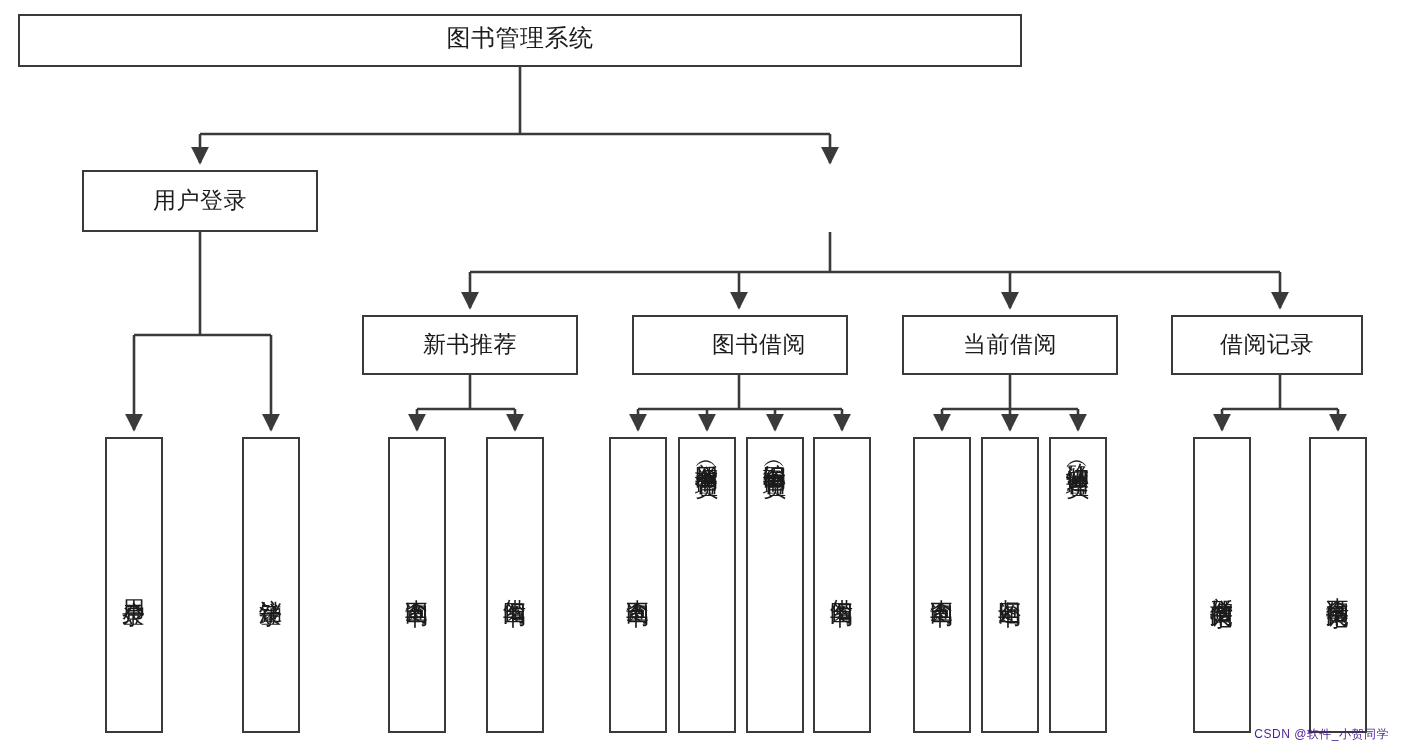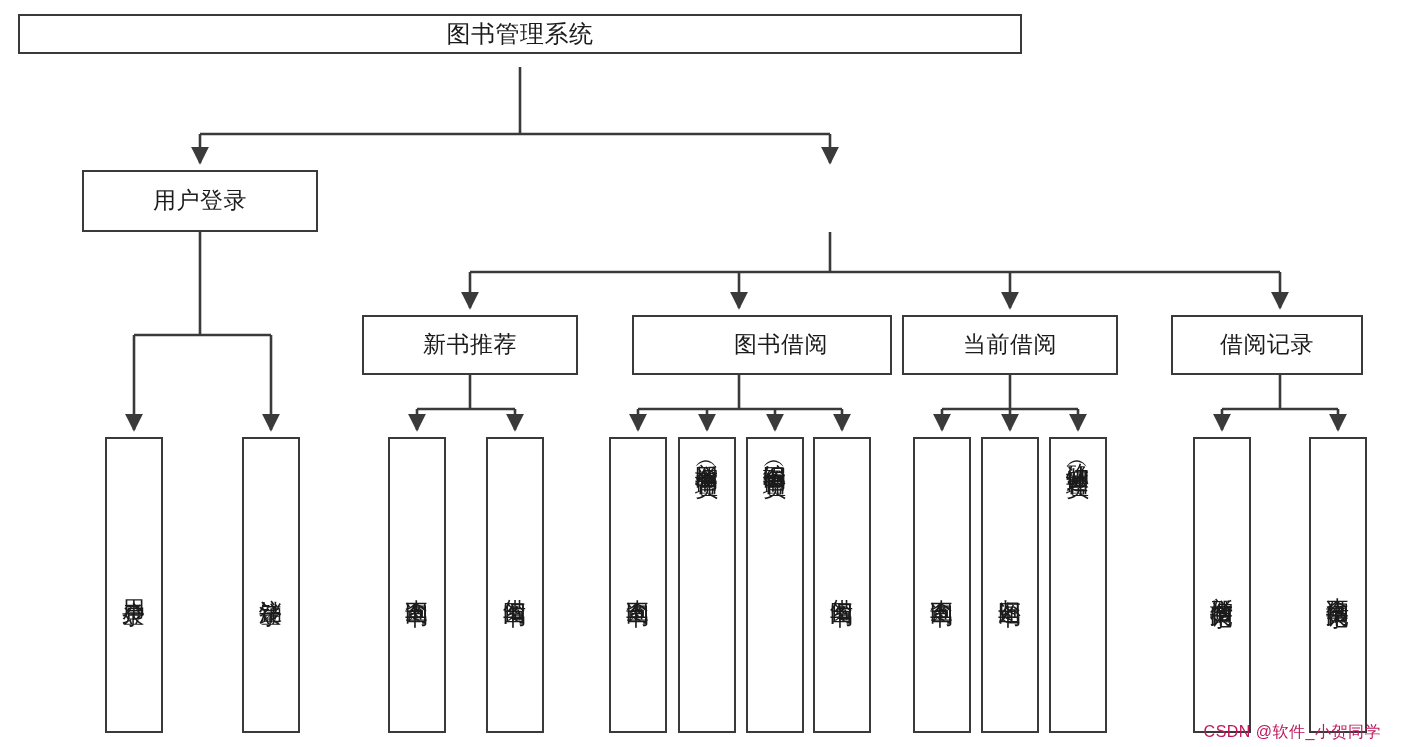"图书管理系统" div.node { font-family: none -> Liberation Mono, monospace; height: 40px -> 53px }
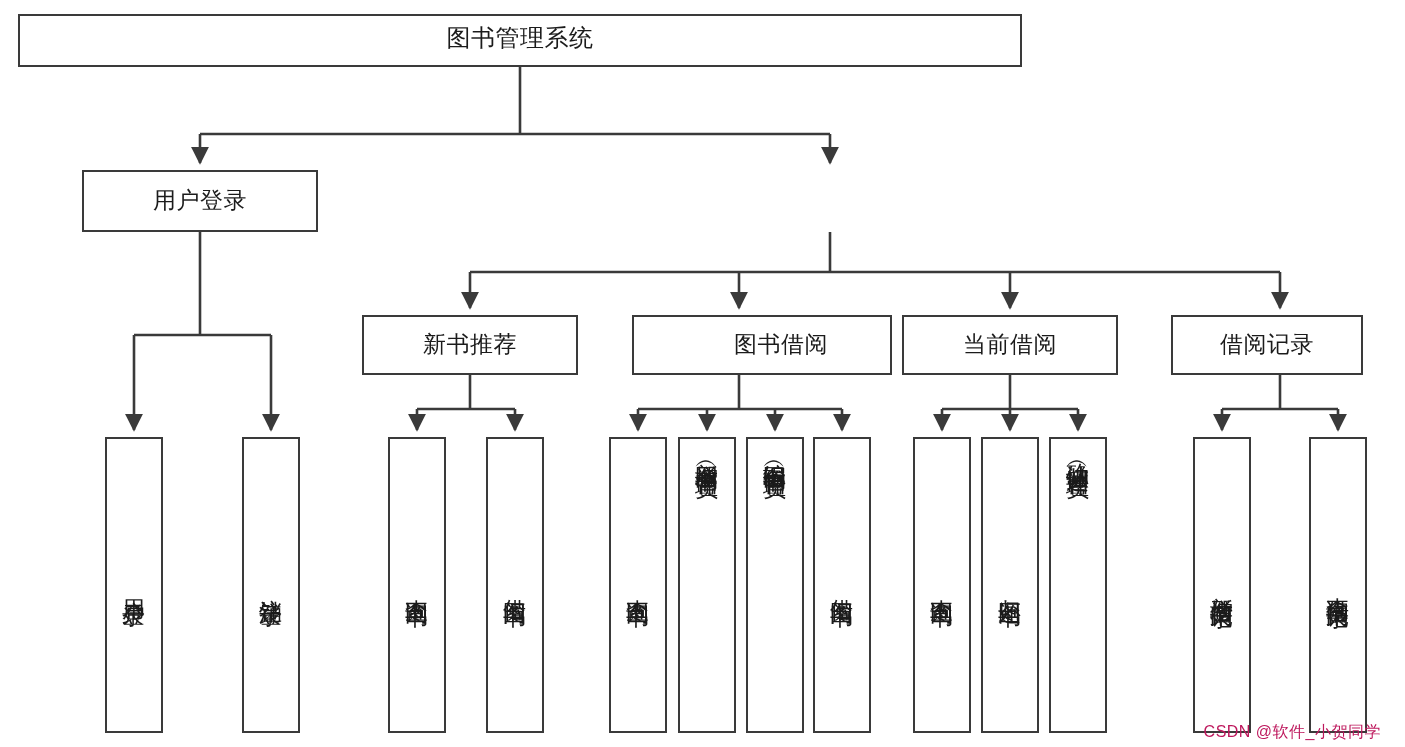"图书借阅" div.node { width: 260px -> 216px }
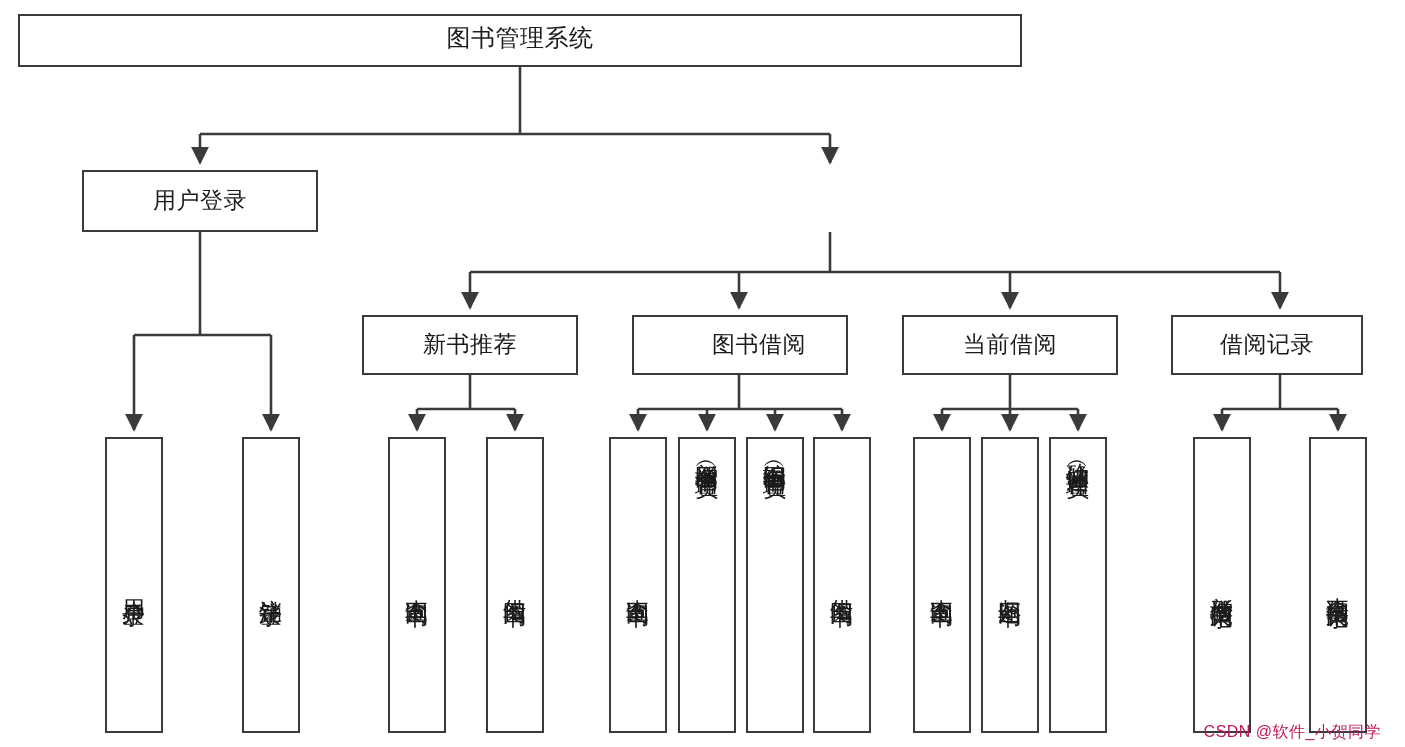"CSDN @软件_小贺同学" #watermark { color: #be185d -> #4c1d95; font-size: 16px -> 12px; right: 24px -> 16px }
